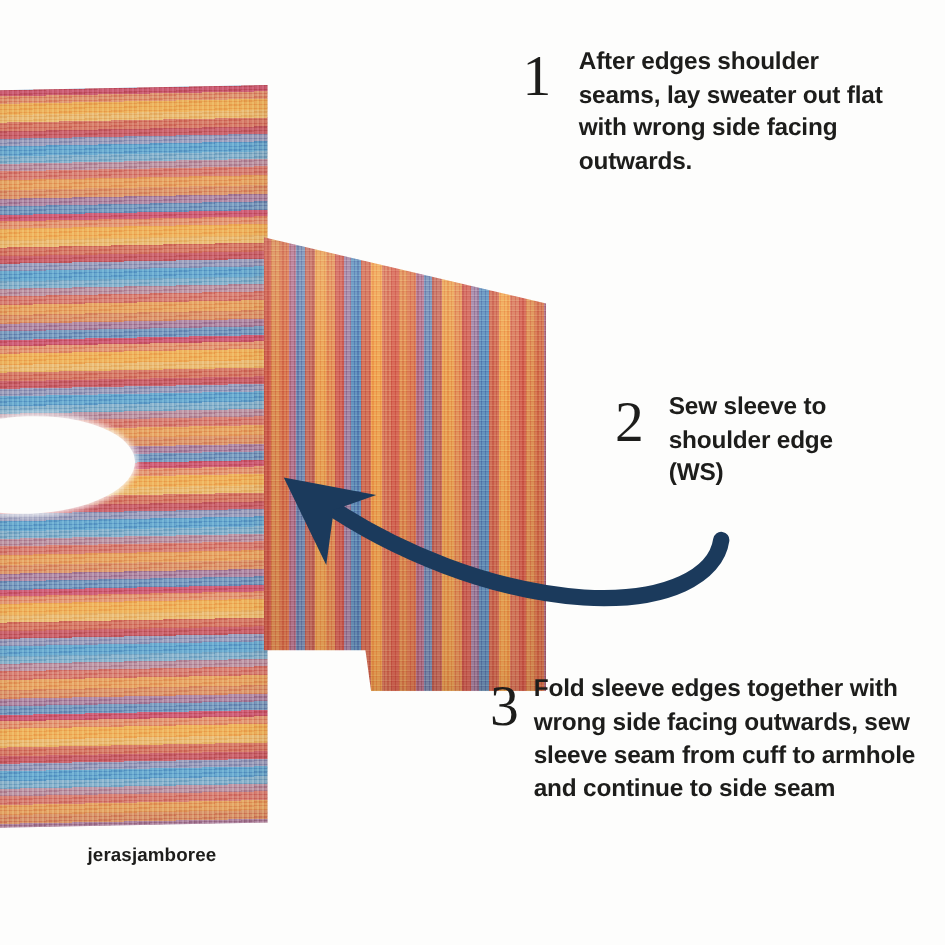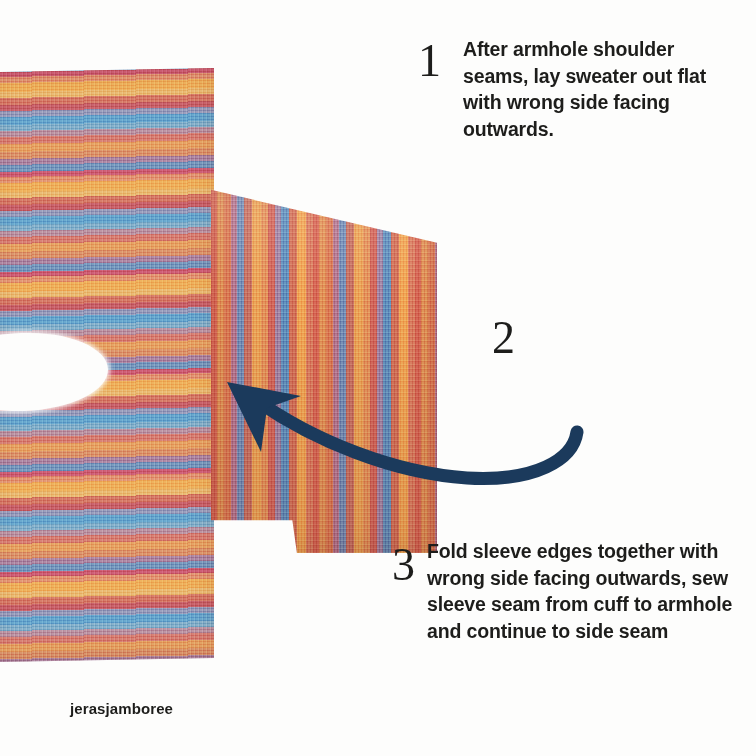"After armhole shoulder seams, lay" div.step-text { text: armhole -> edges }
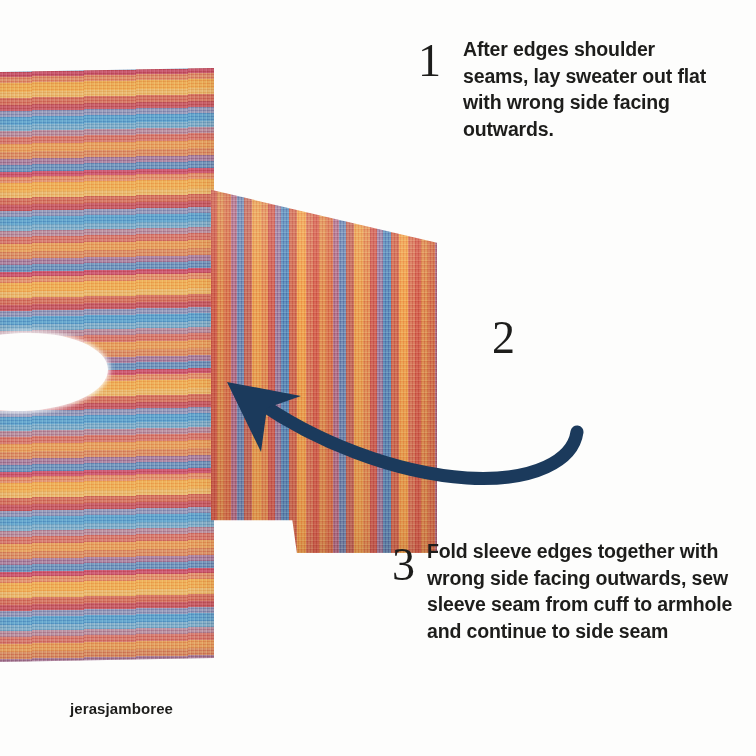"Sew sleeve to shoulder edge" div.step-text { html: none -> <div>Sew sleeve to shoulder edge (WS)</div> }
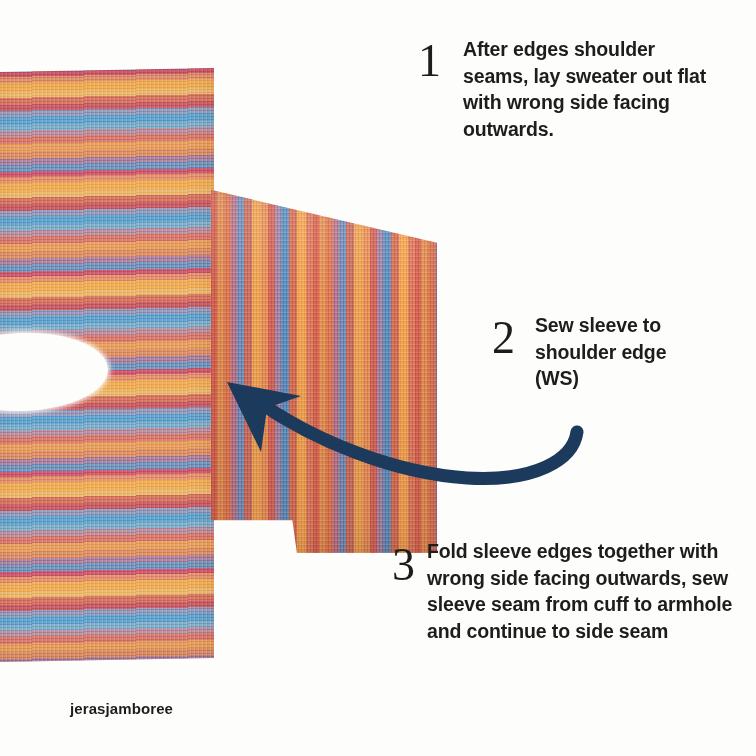"jerasjamboree" #watermark { top: 700px -> 676px }
